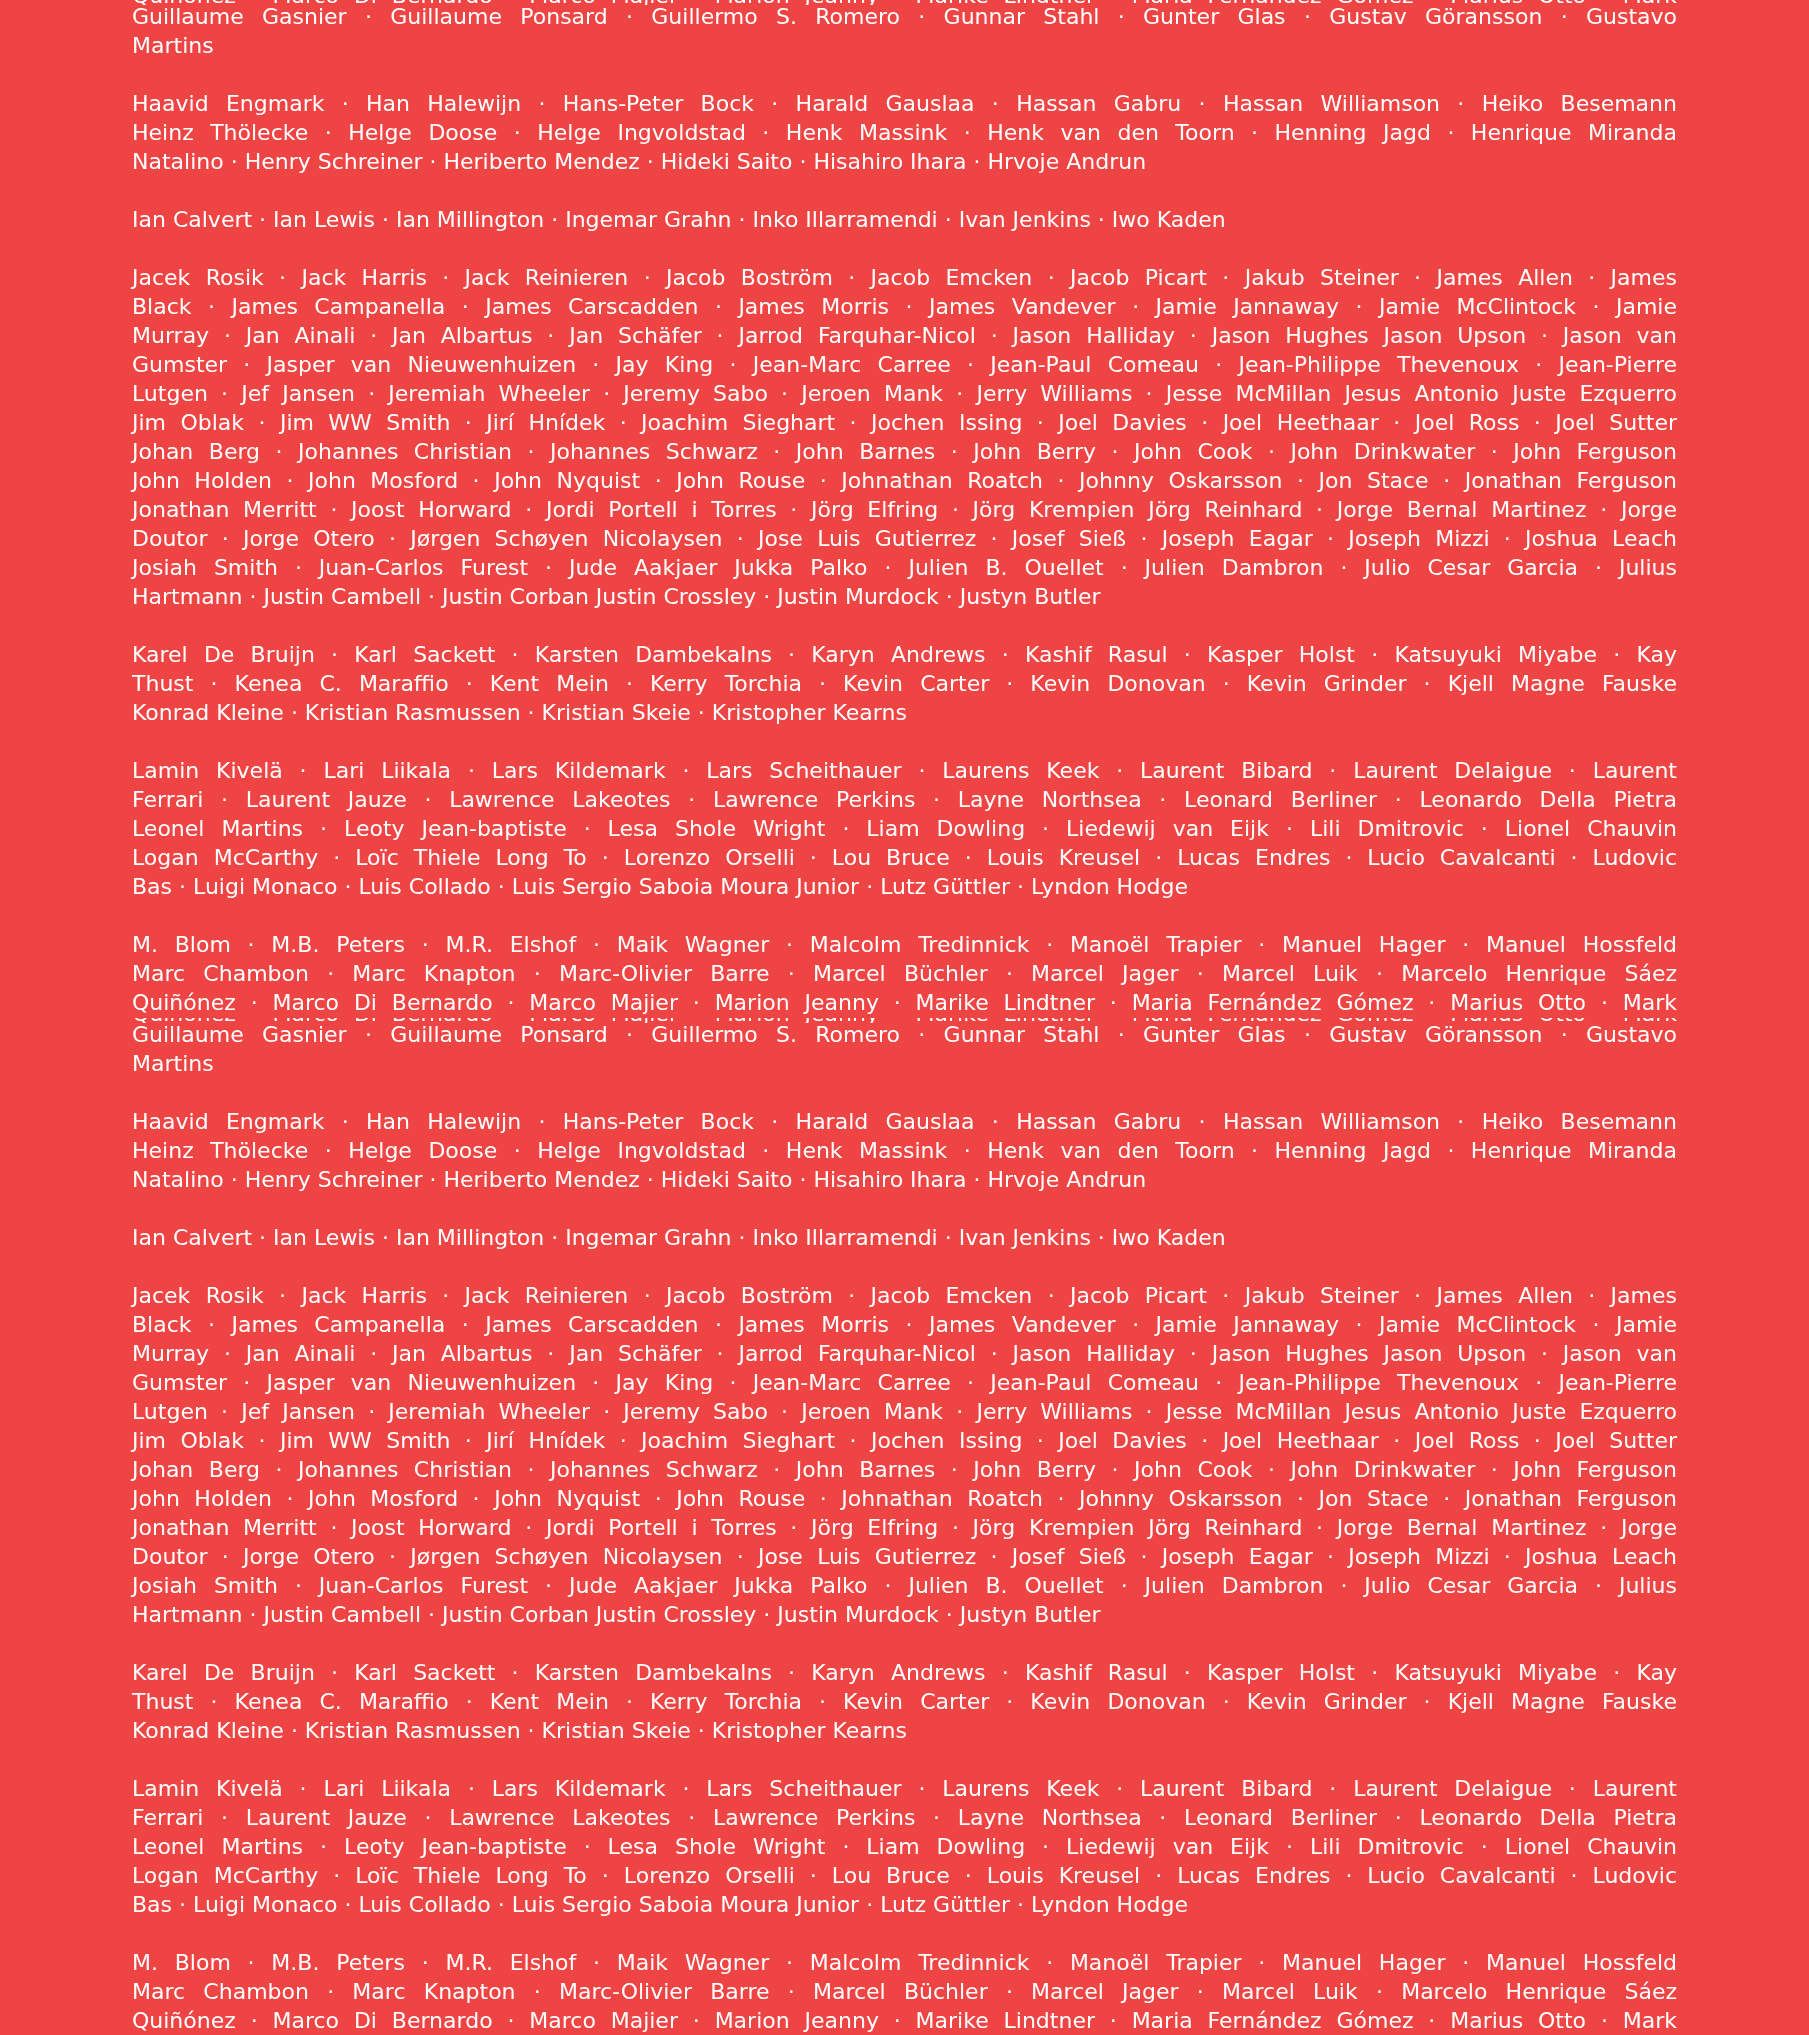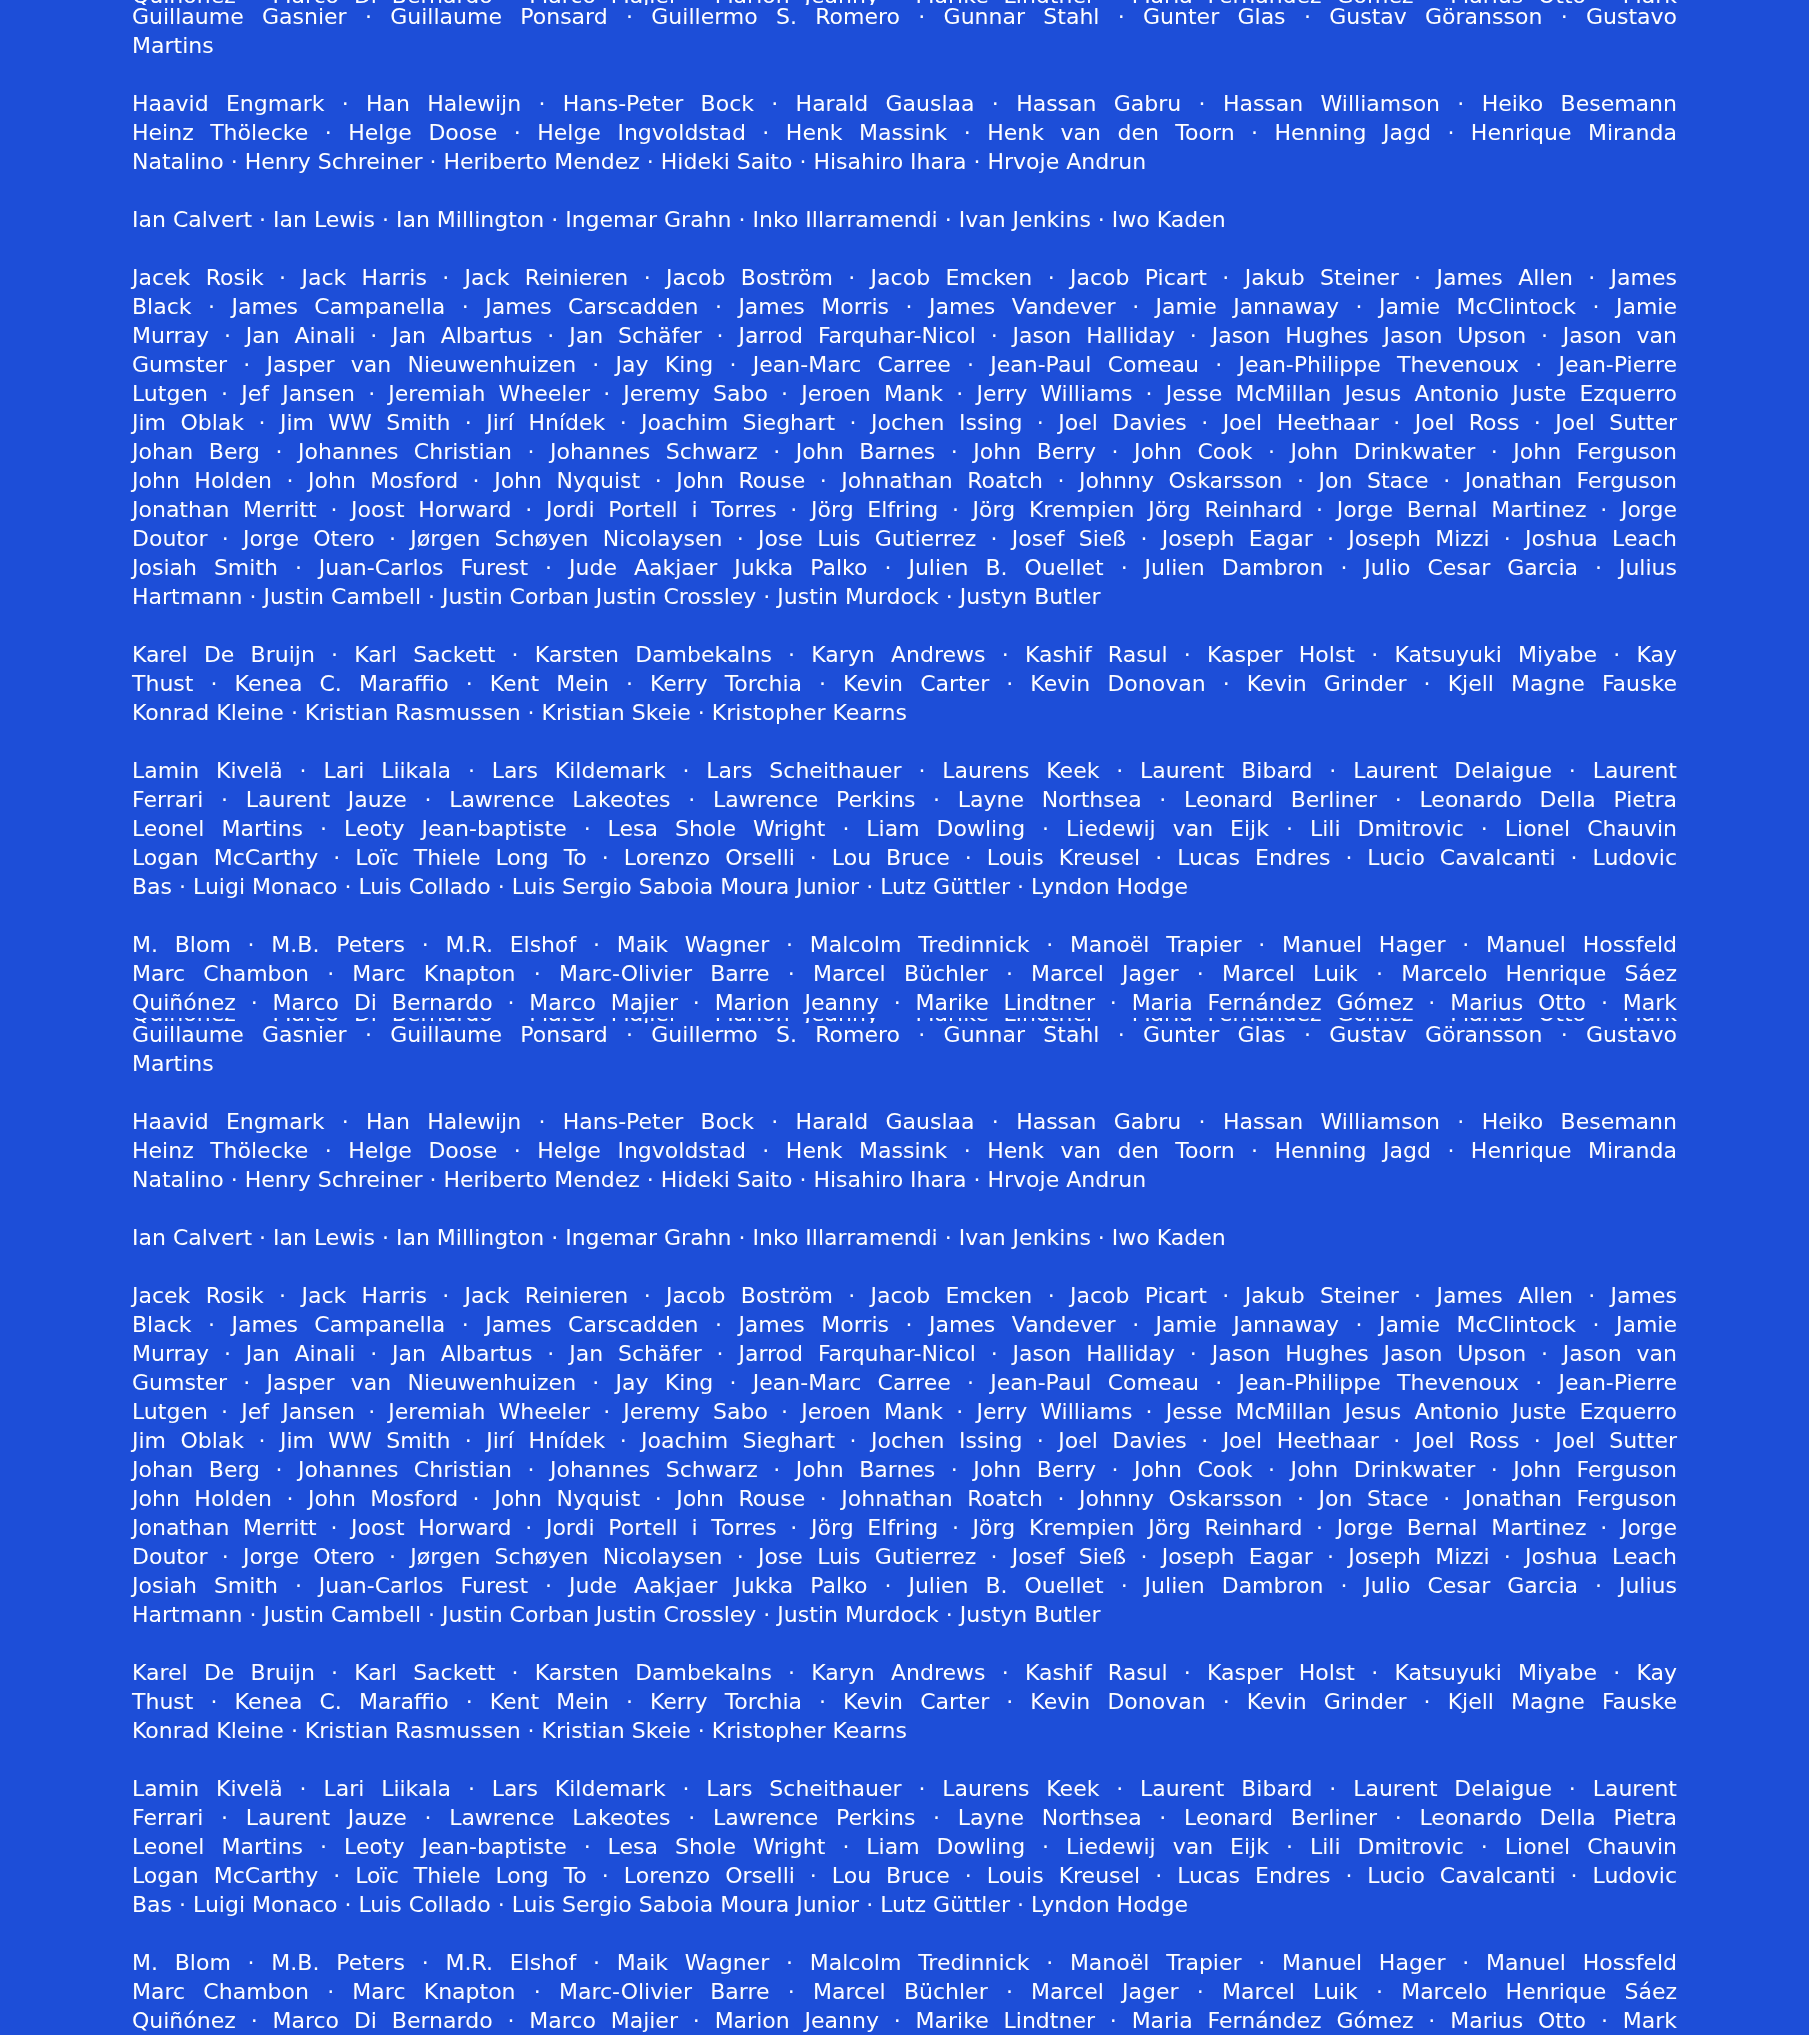"Guillaume Gasnier · Guillaume Ponsard" div.screen { background: #1d4ed8 -> #ef4444 }
